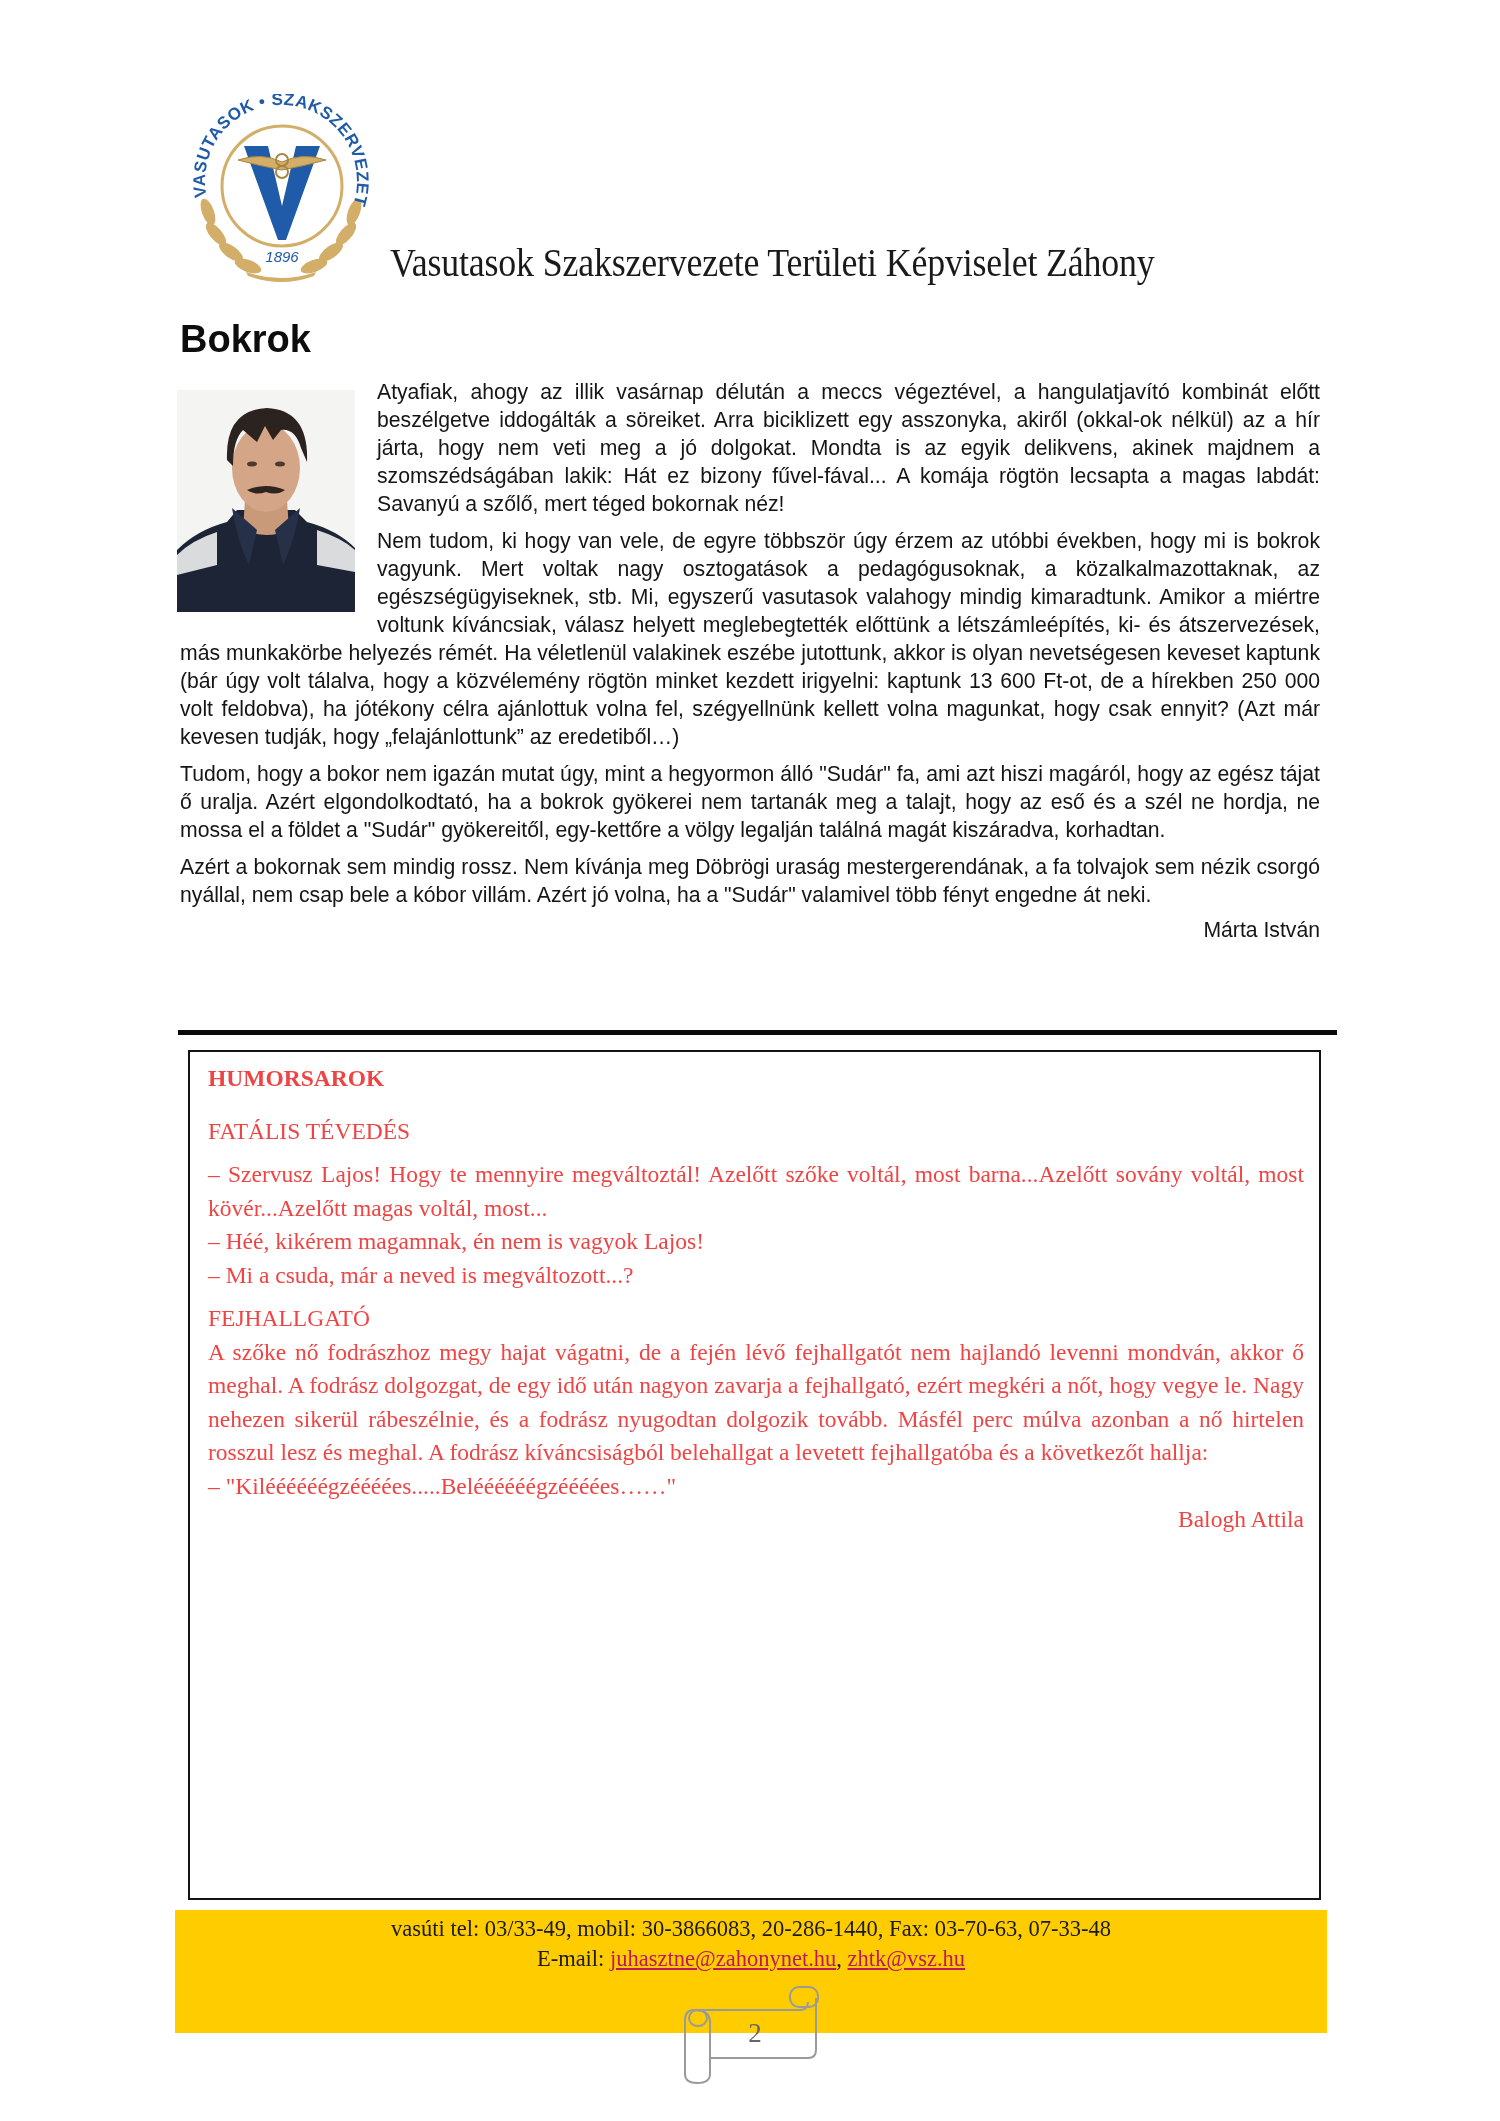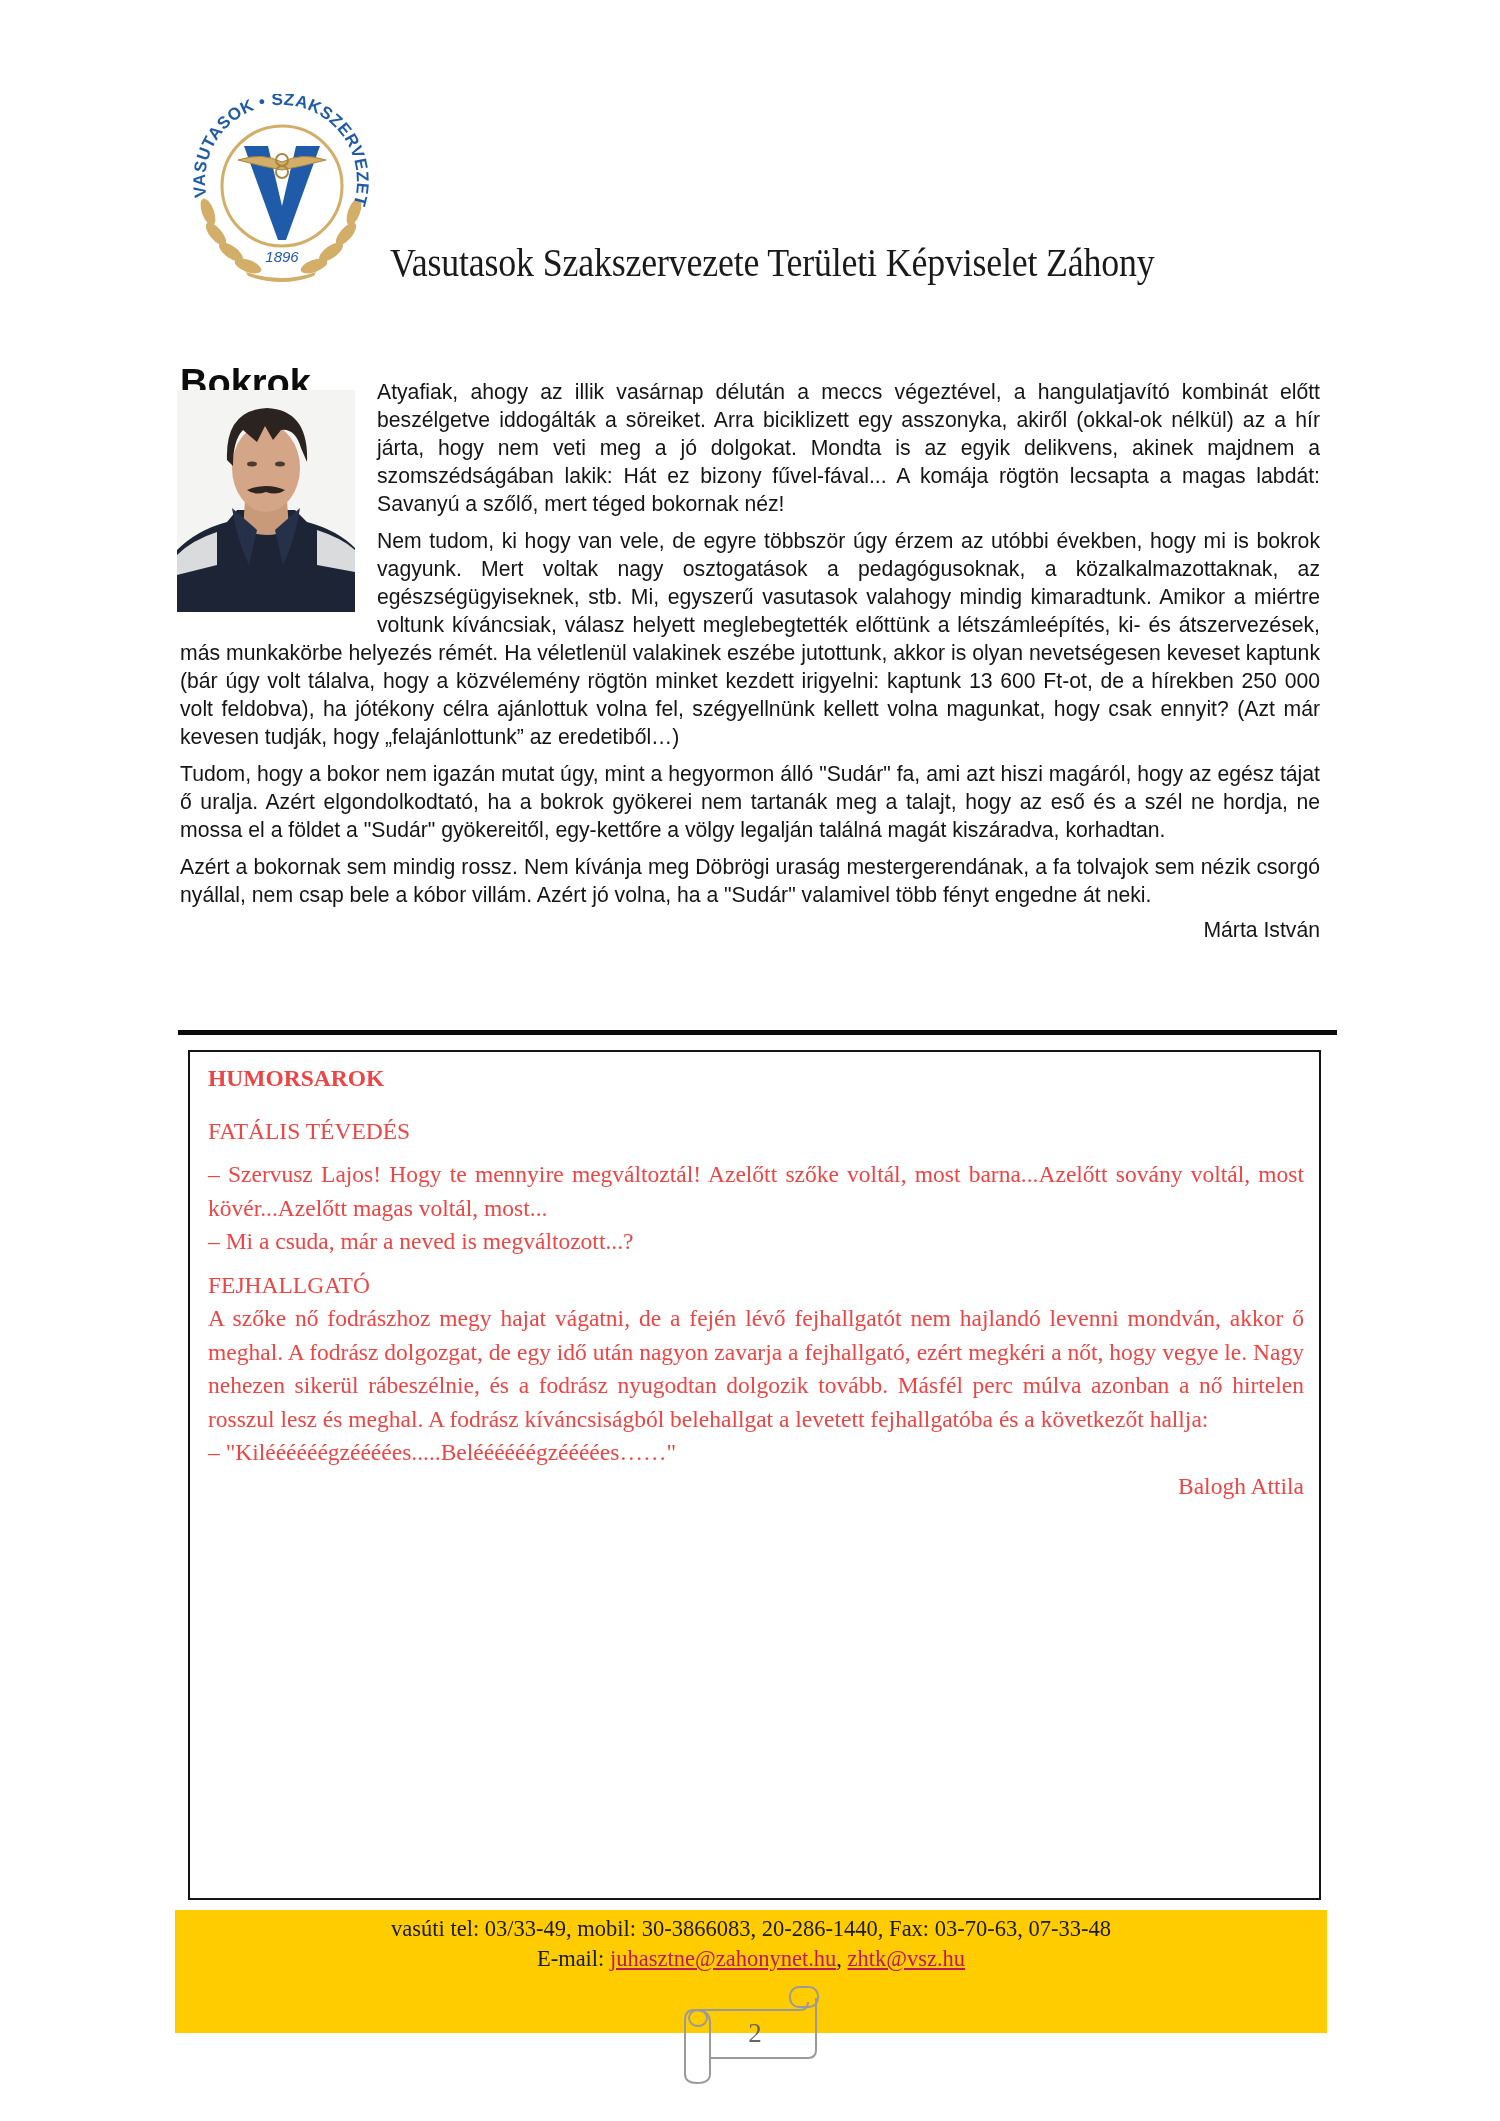"Bokrok" #article-title { margin-top: 44px -> none }
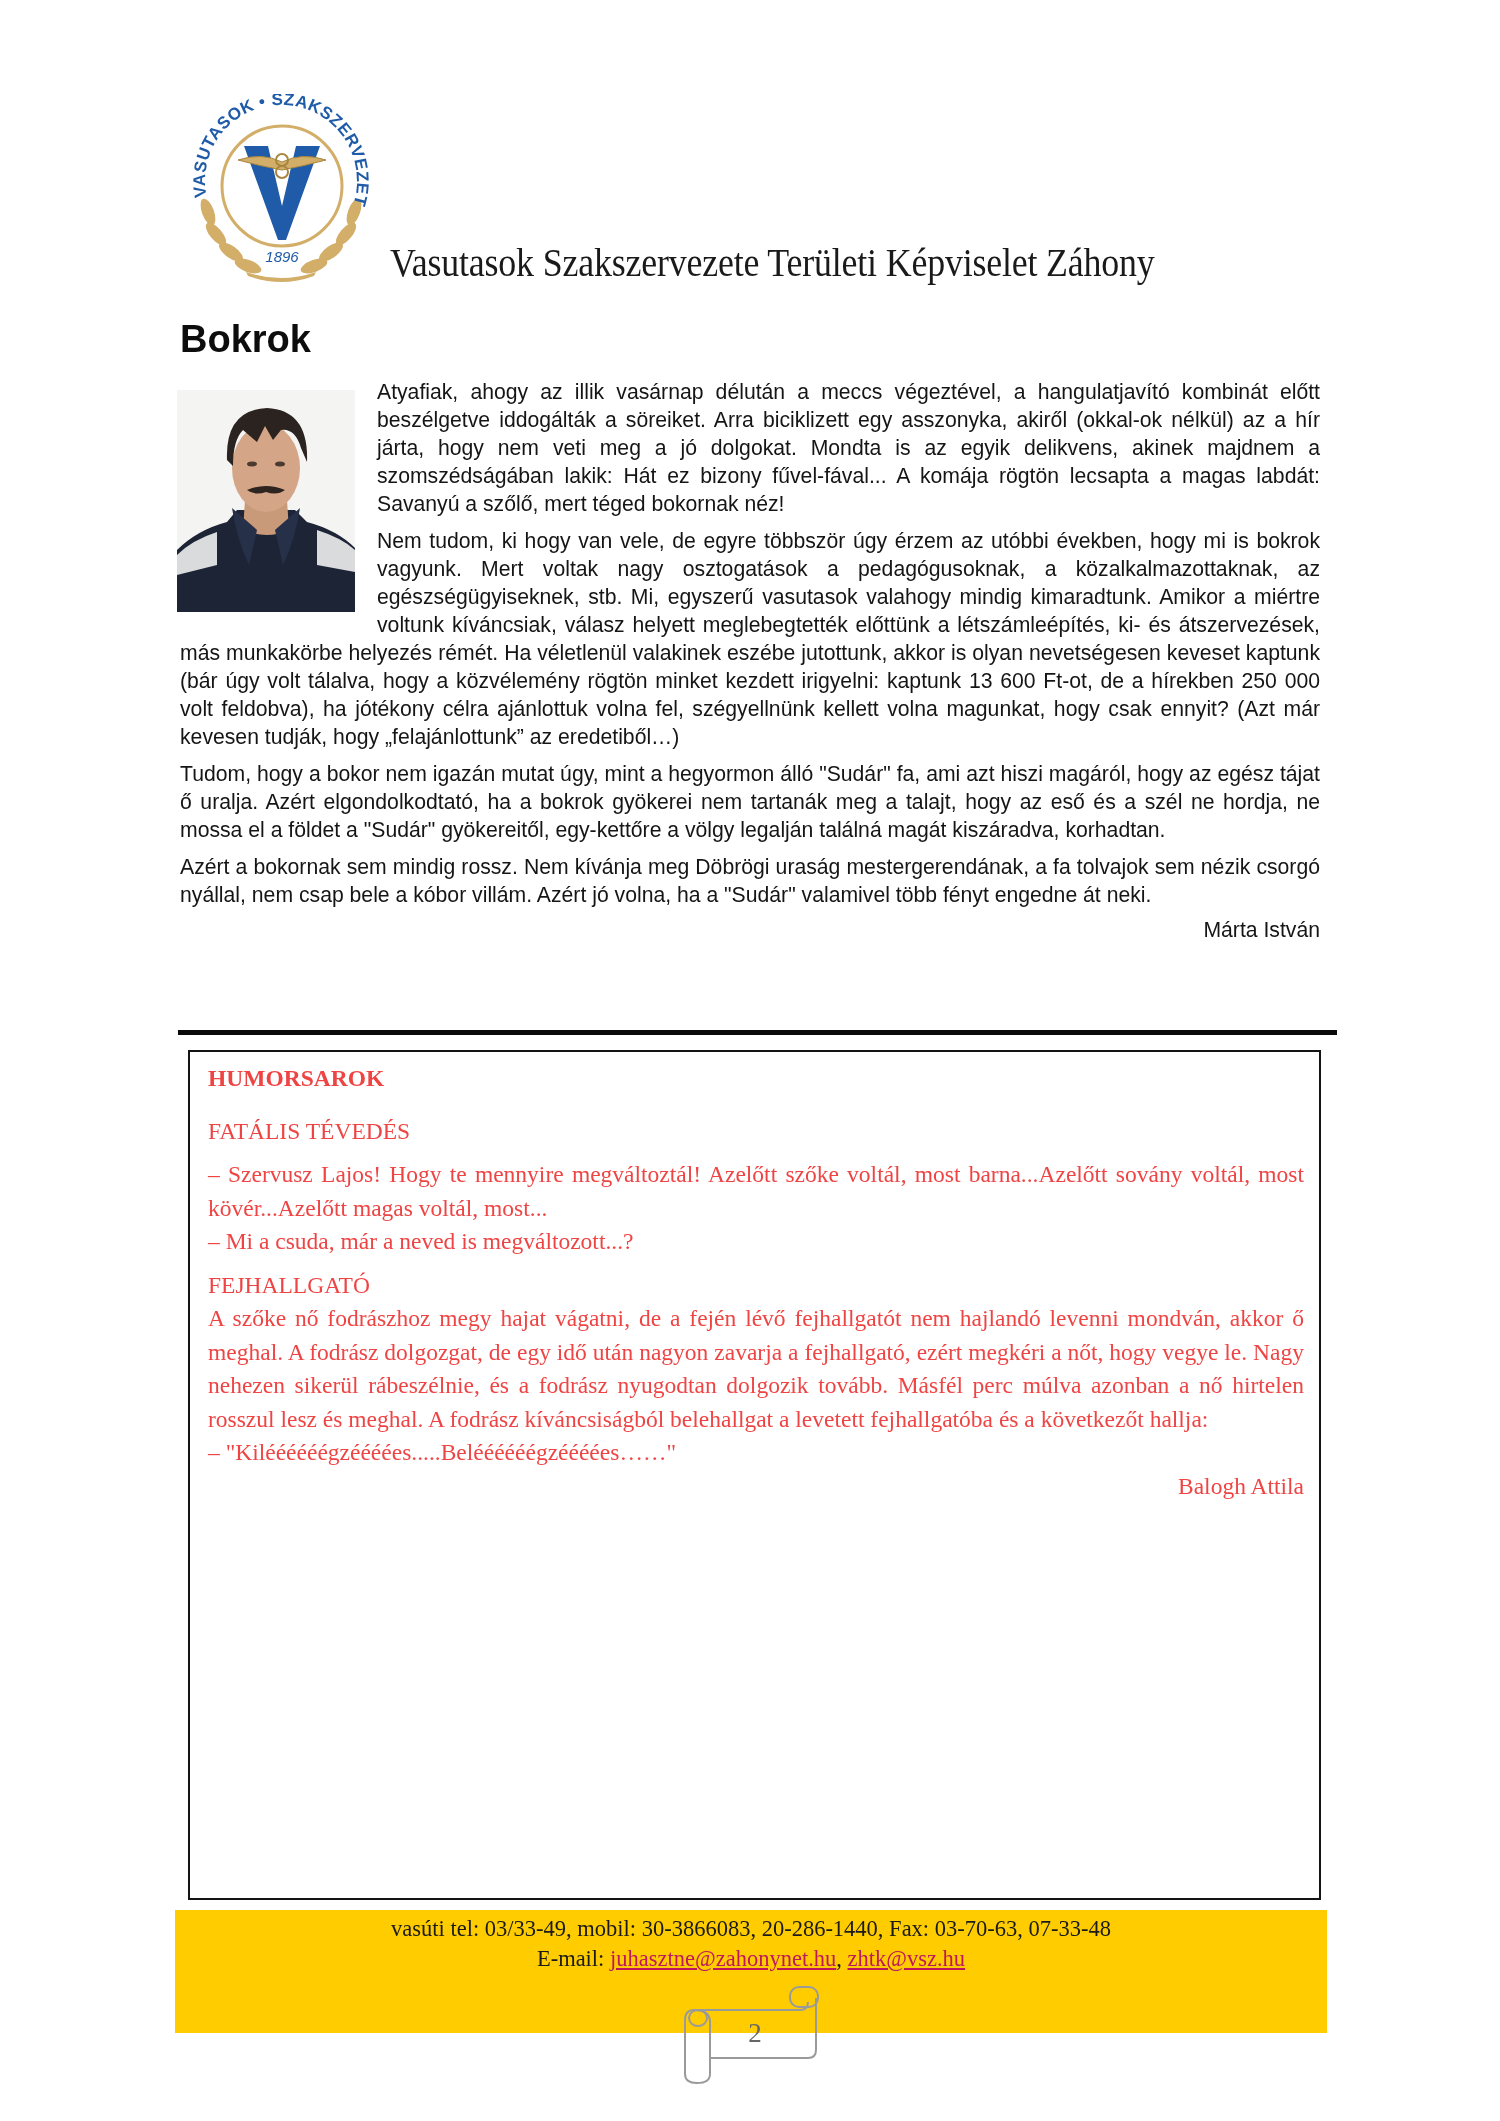"– Héé, kikérem magamnak, én" p.joke-line { html: none -> <p>– Héé, kikérem magamnak, én nem is vagyok Lajos!</p> }
